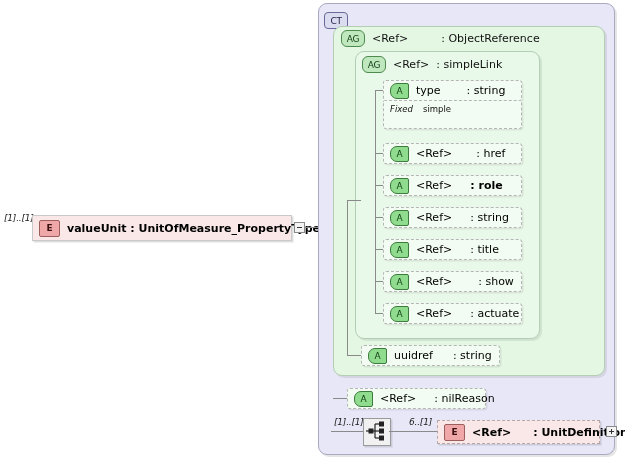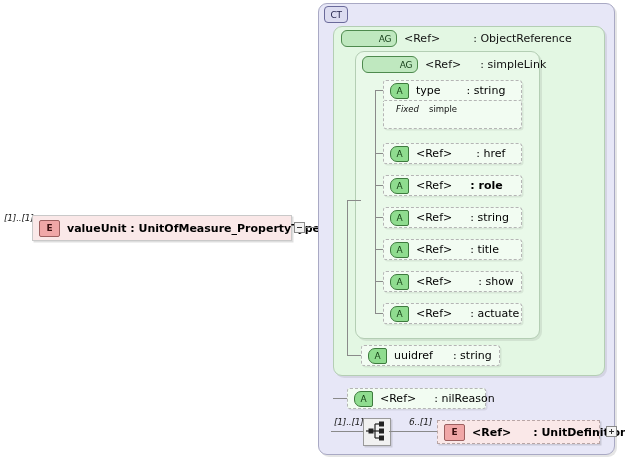"CT" div.abs { top: 6px -> 12px }
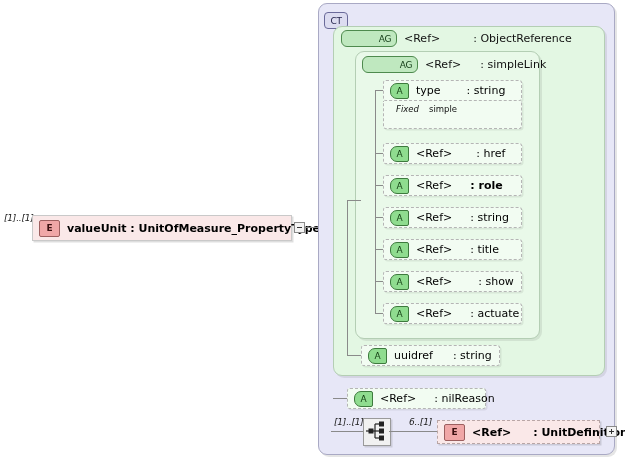"AG" .badge-ag { padding-left: 32px -> none }
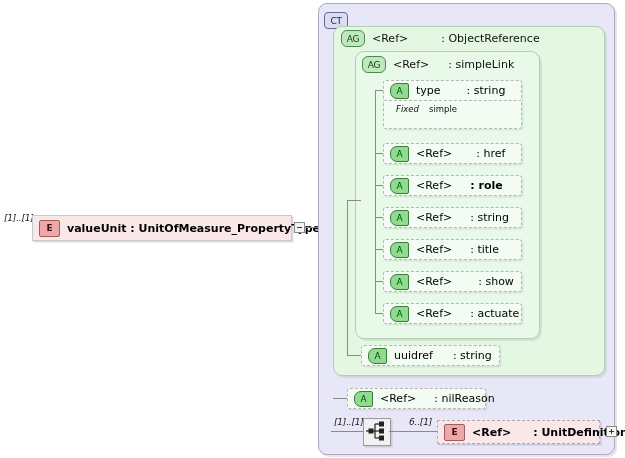": simpleLink" span.ag-title { margin-left: 12px -> 0 }
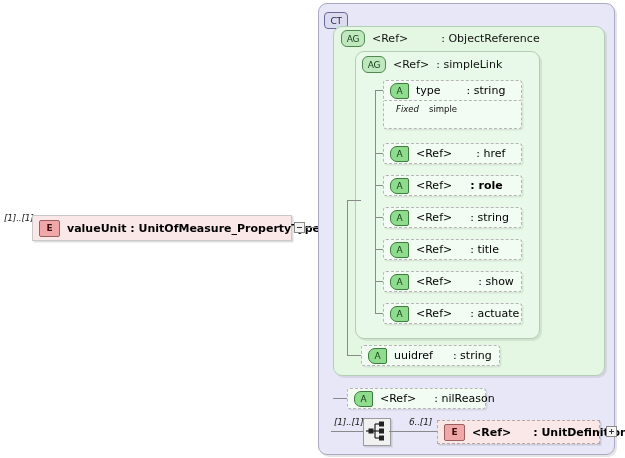"Fixed" div.abs { padding: 3px 0 0 12px -> 3px 0 0 6px }
